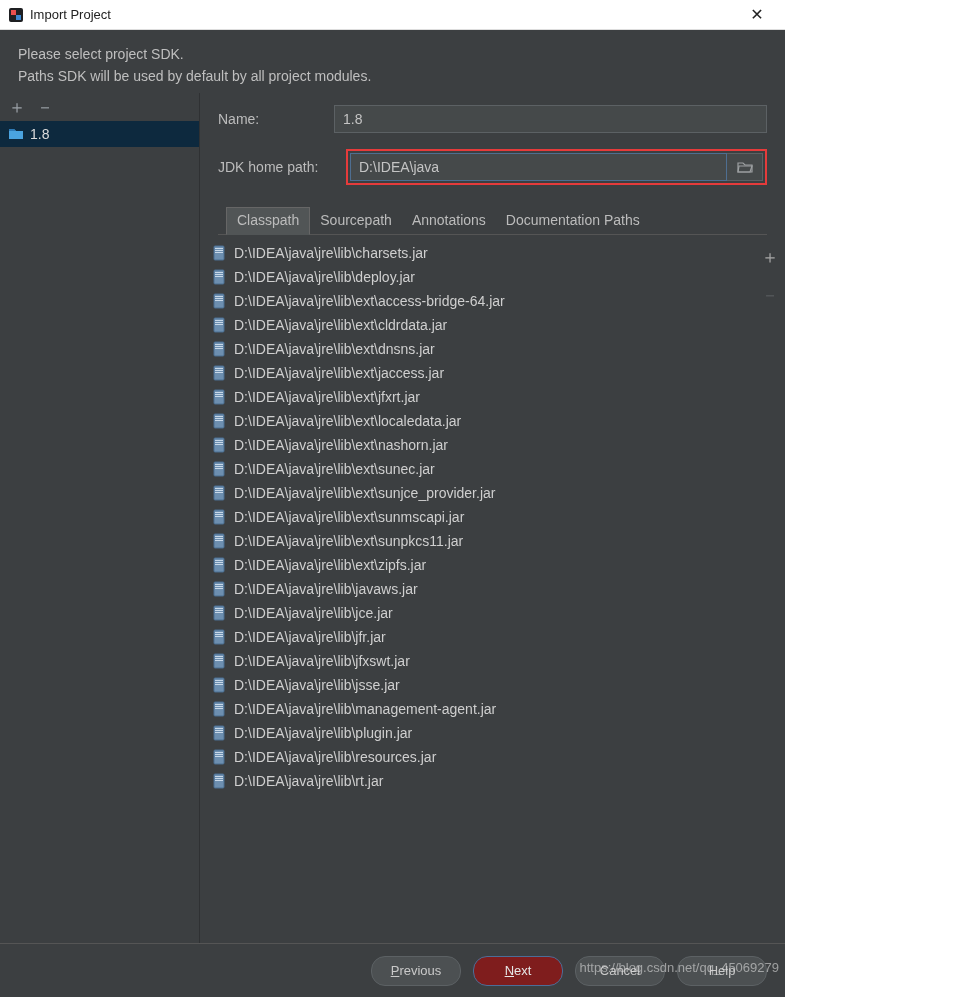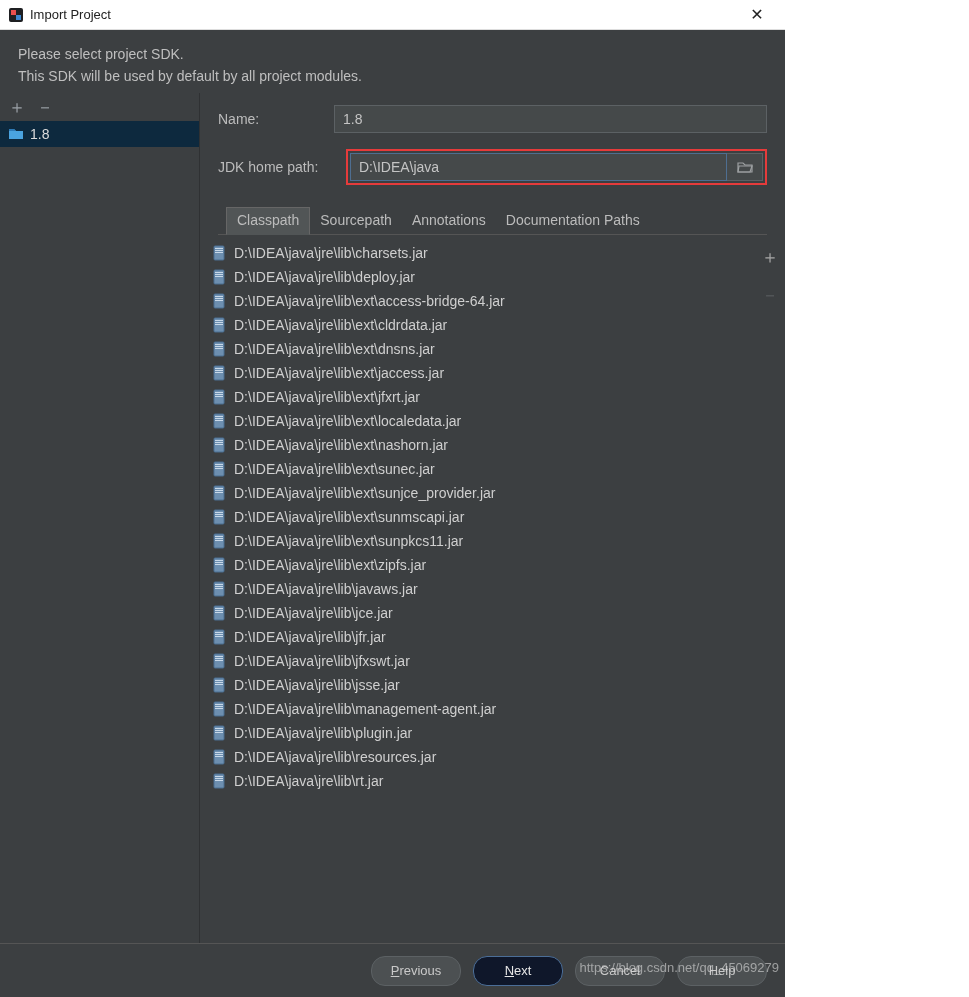"This SDK will be used" div { text: This -> Paths }
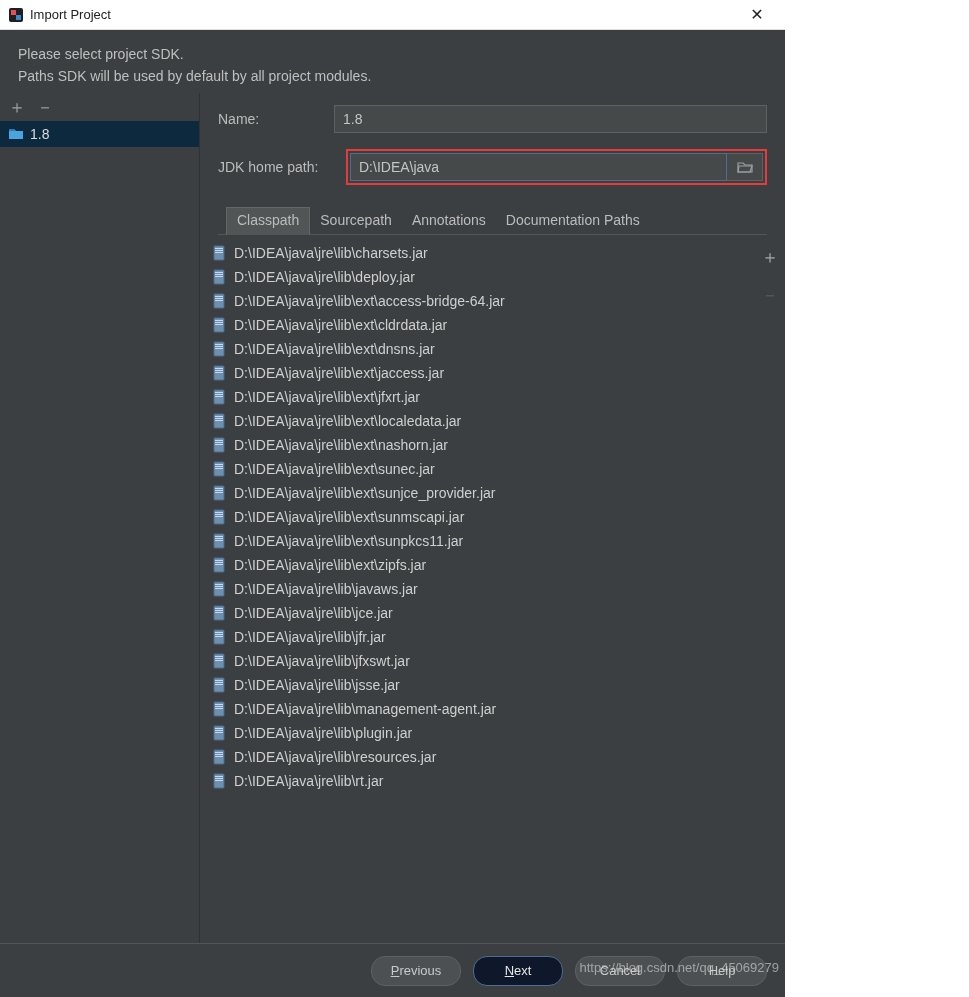"Next" .btn.primary { background: #0f172a -> #7f1d1d }
